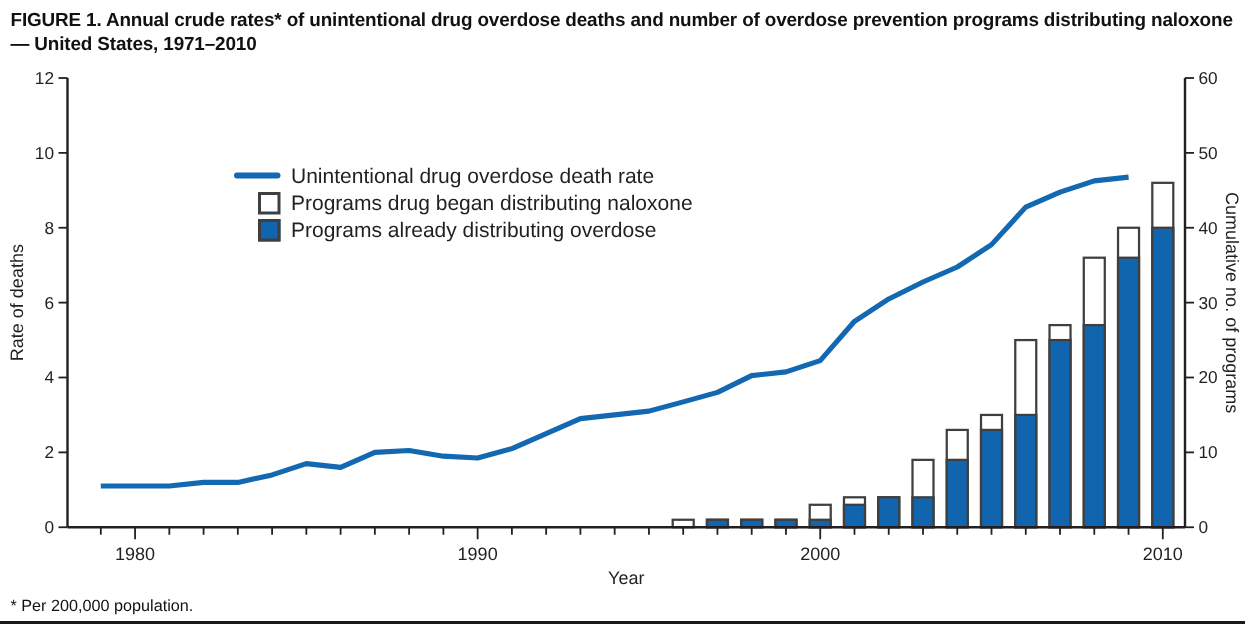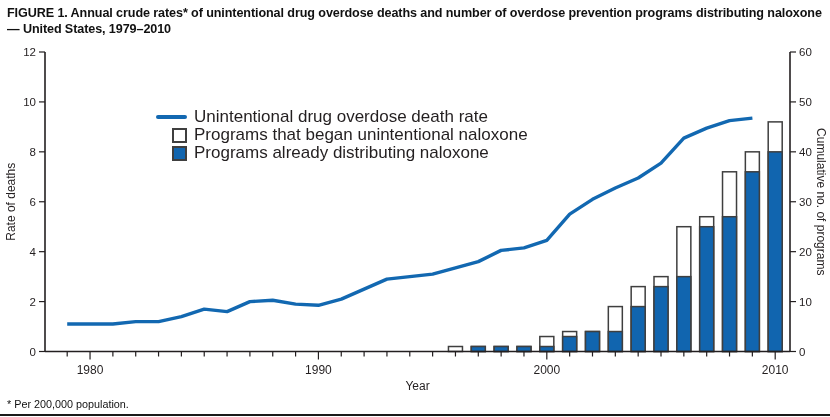"FIGURE 1. Annual crude rates*" div.fig-title { text: 1979 -> 1971 }
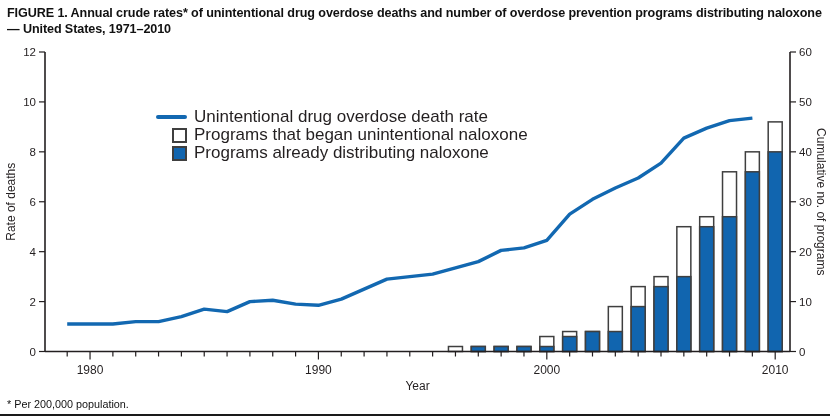"Unintentional drug overdose death rate" .legend-row { font-size: 17px -> 14px }
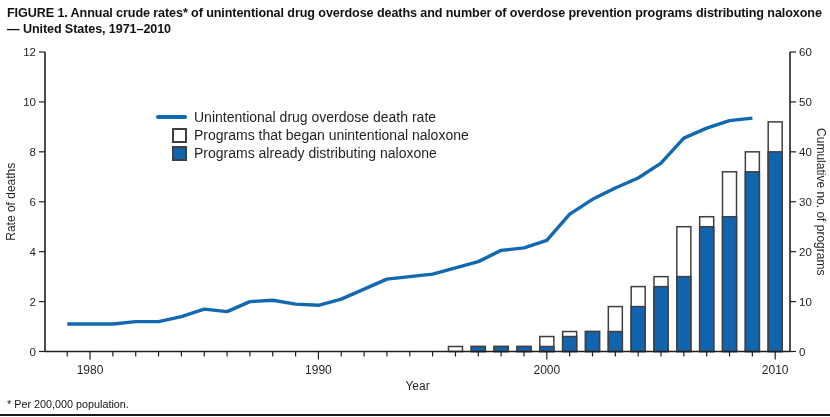"Programs that began unintentional" span { text: that began unintentional -> drug began distributing }
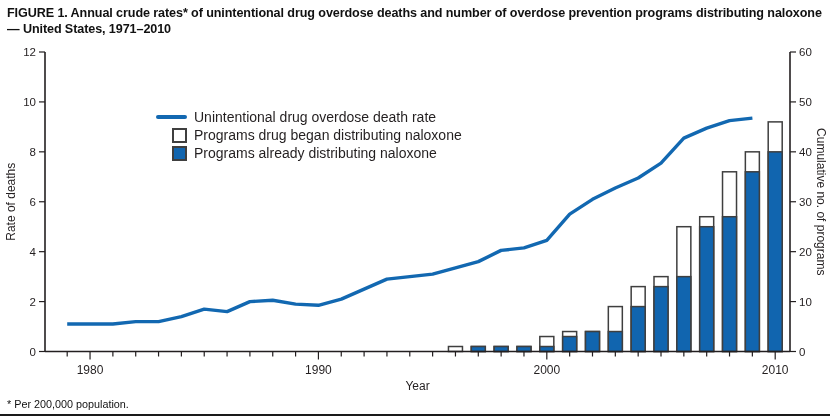"Programs already distributing naloxone" span { text: naloxone -> overdose }
